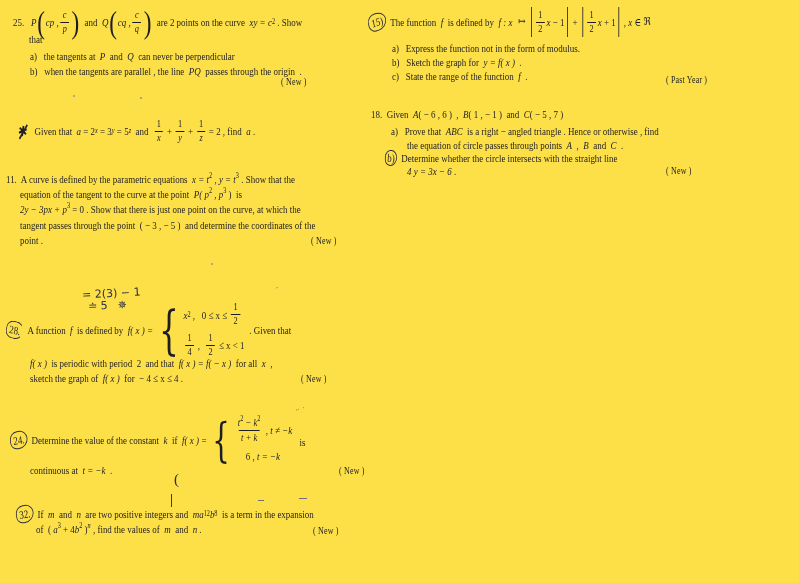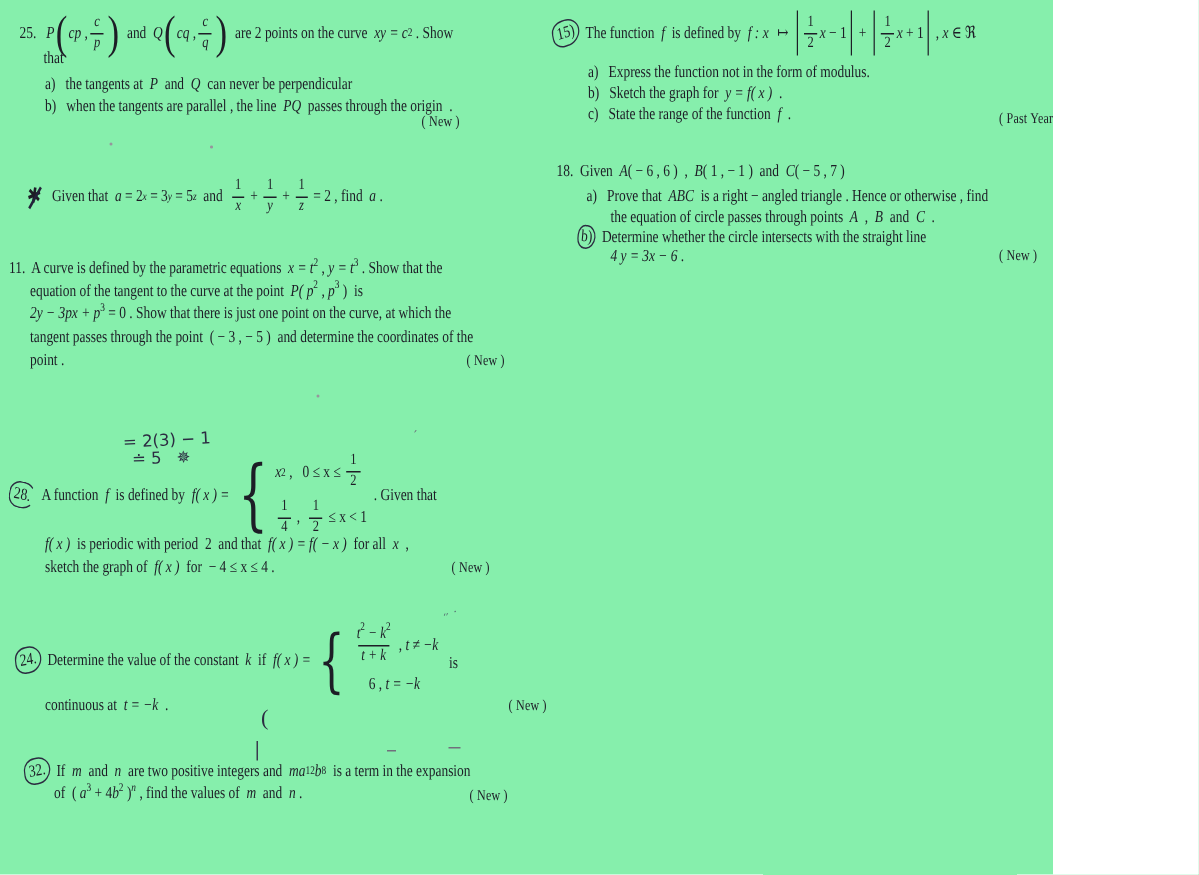"25." .page { background: #86efac -> #fde047; width: 702px -> 799px }
